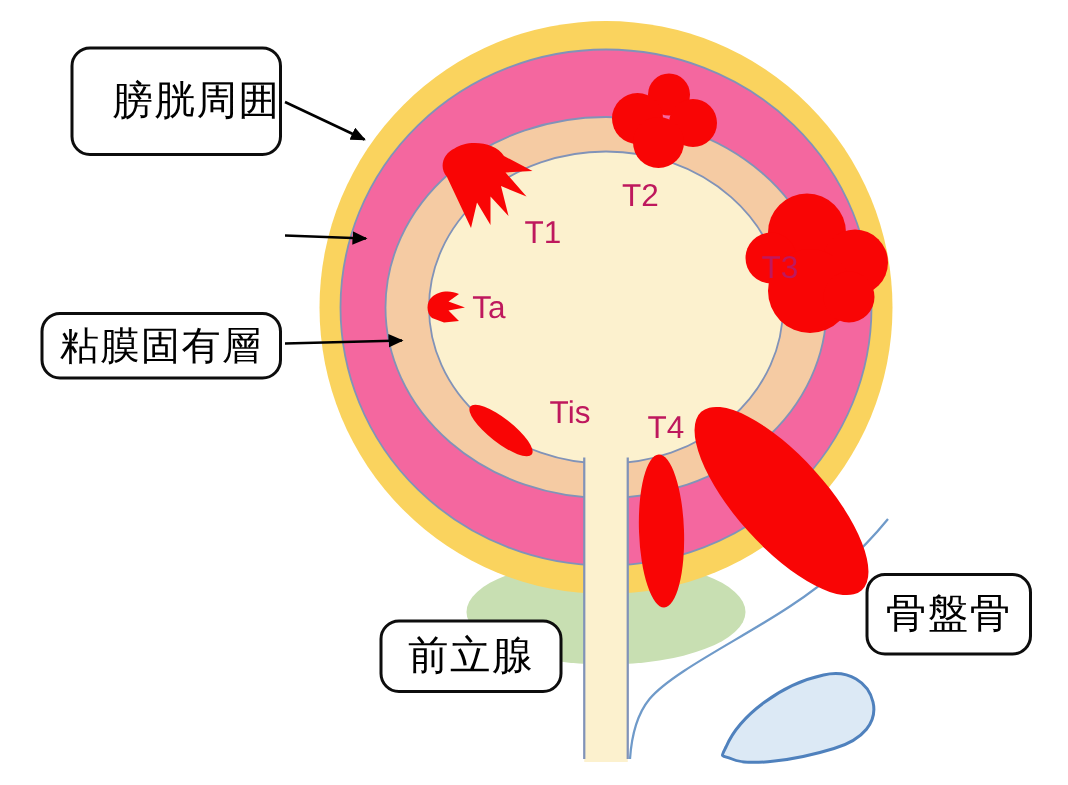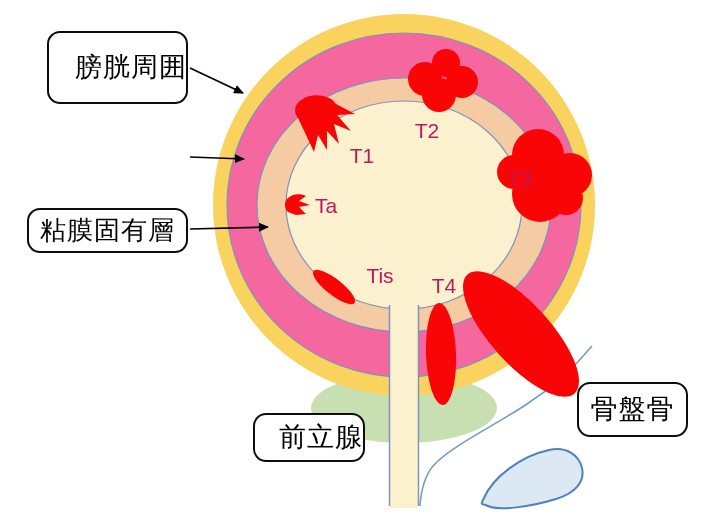"前立腺" div.label-box { align-items: flex-end -> none; width: 112px -> 122px }
